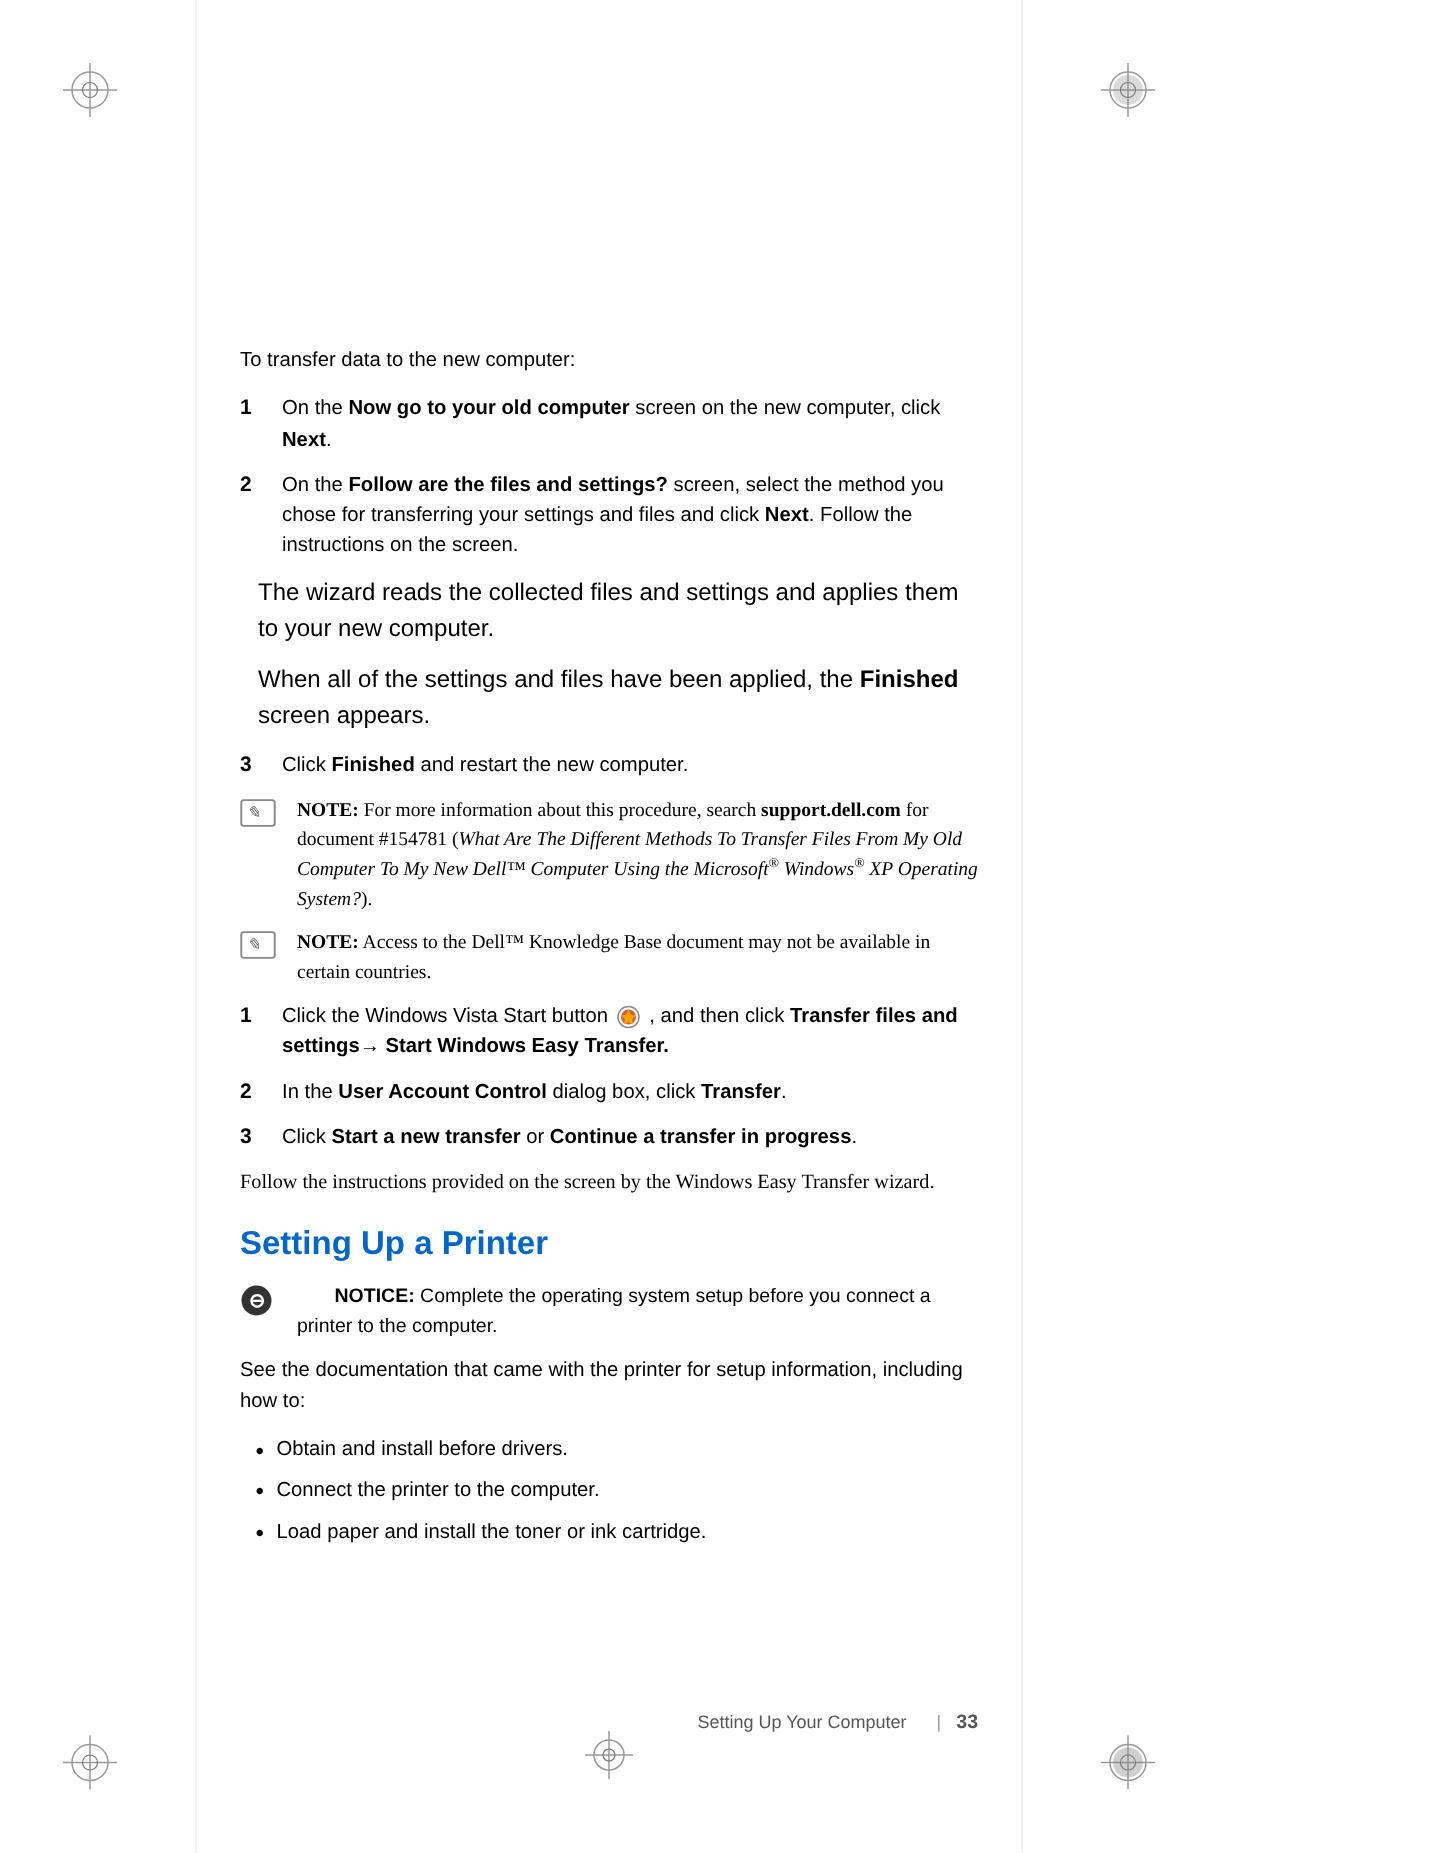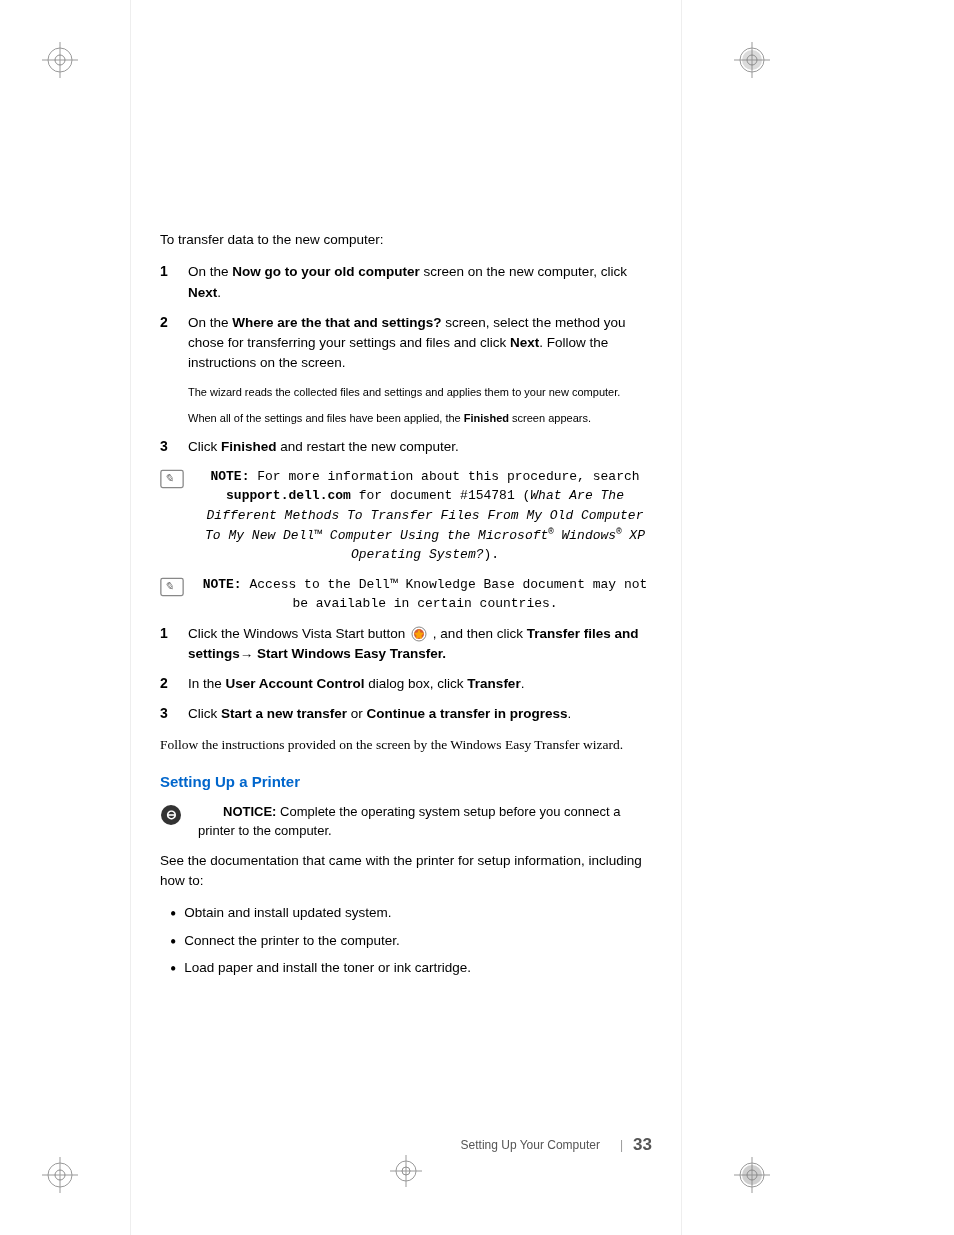"Where are the that and" b { text: Where are the that -> Follow are the files }
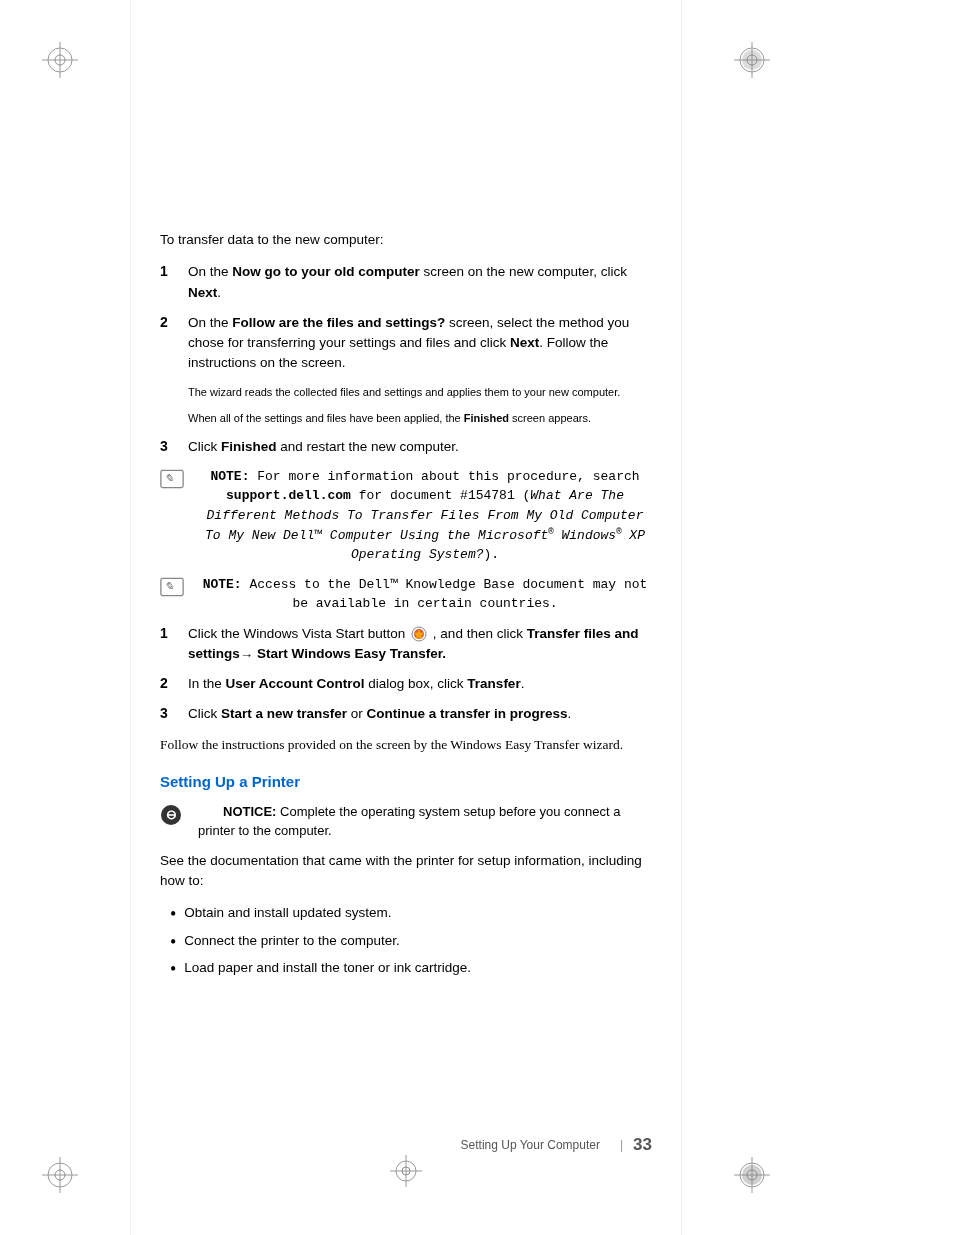"The wizard reads the collected" .extra-para { font-size: 11px -> 16px; margin-left: 28px -> 12px }
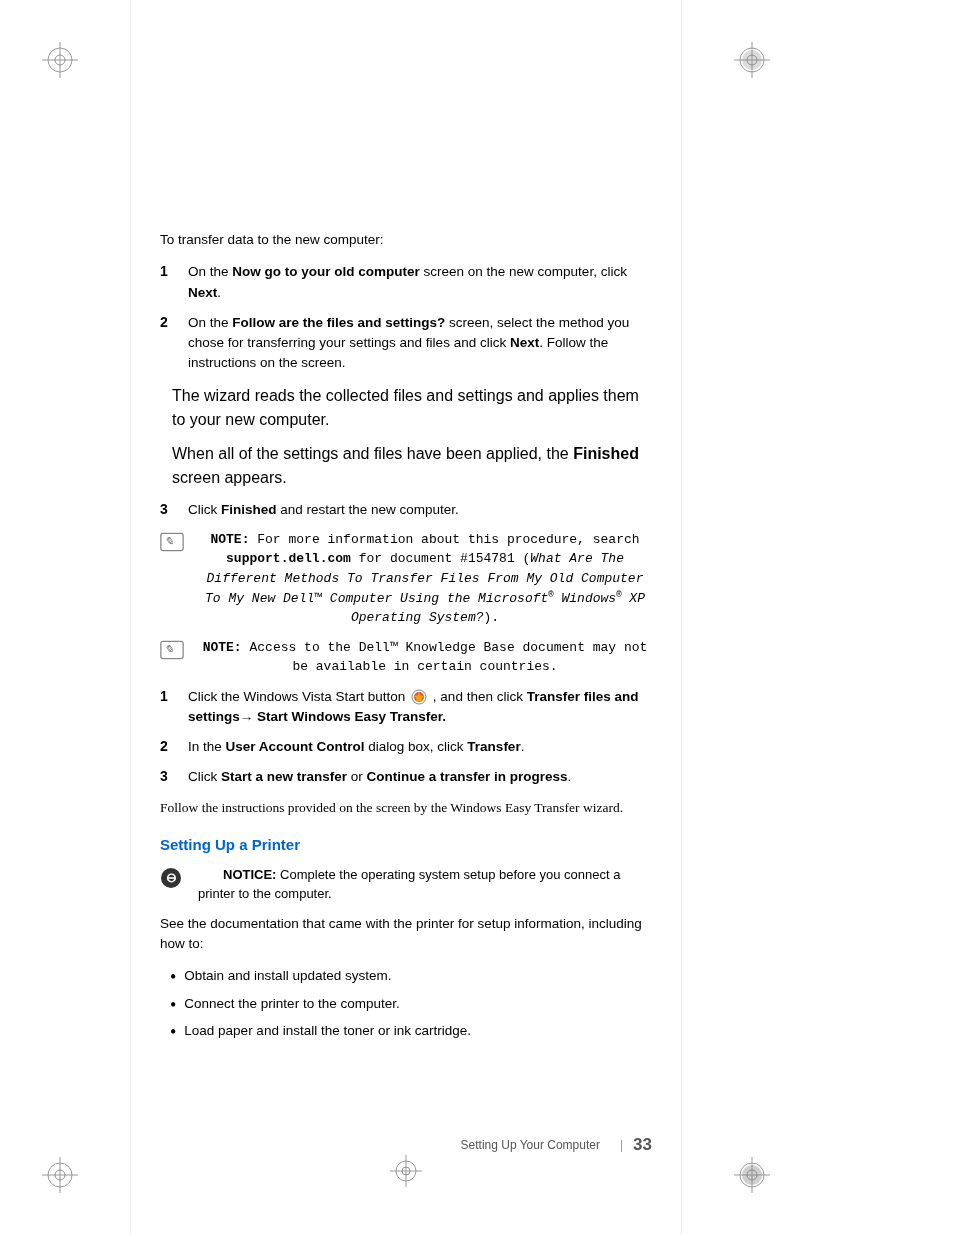"NOTE: For more information about" .note-text { font-family: Liberation Mono, monospace -> Liberation Serif, serif; text-align: center -> none }
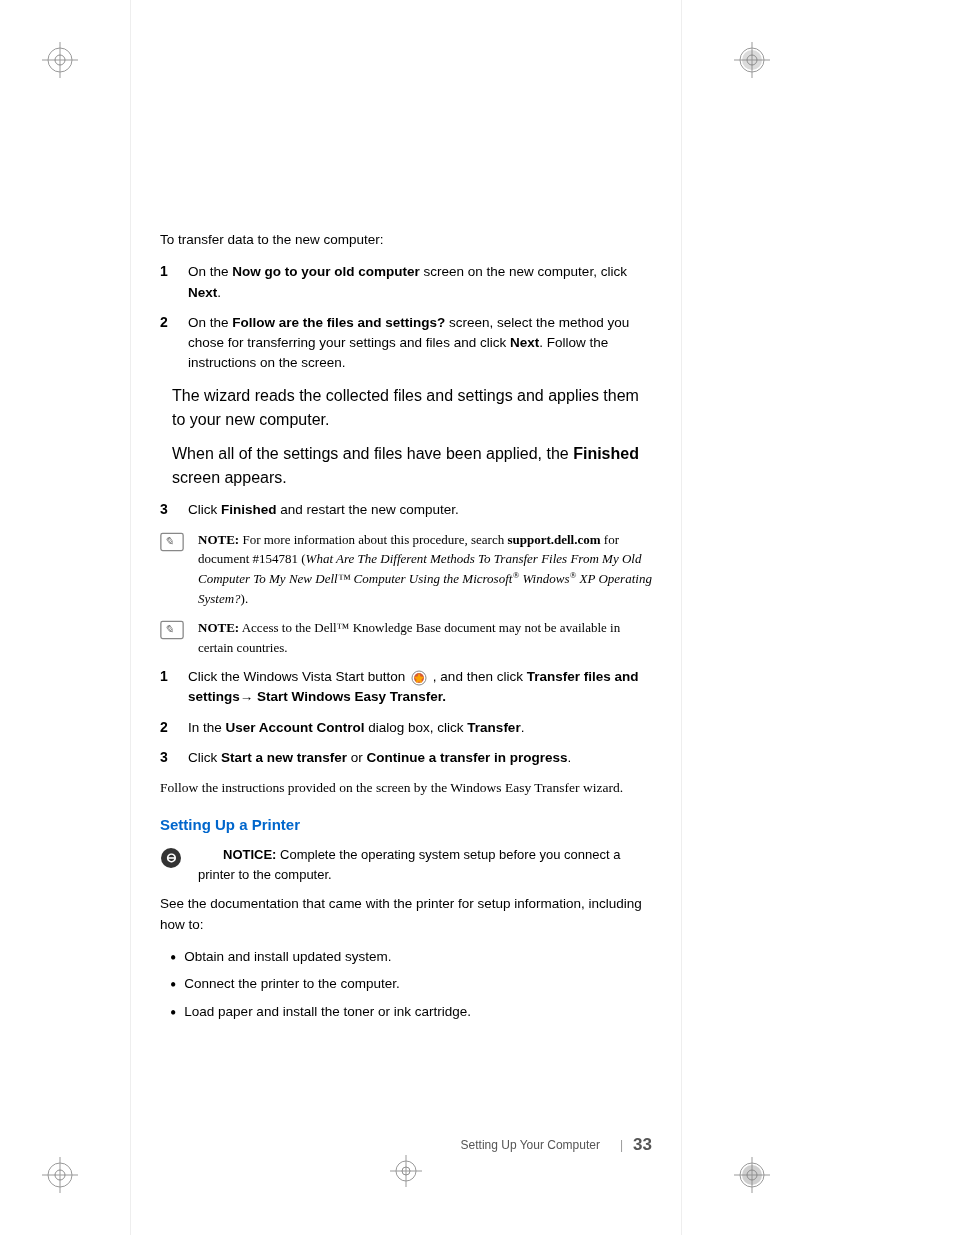"Setting Up a Printer" .section-title { font-size: 15px -> 22px }
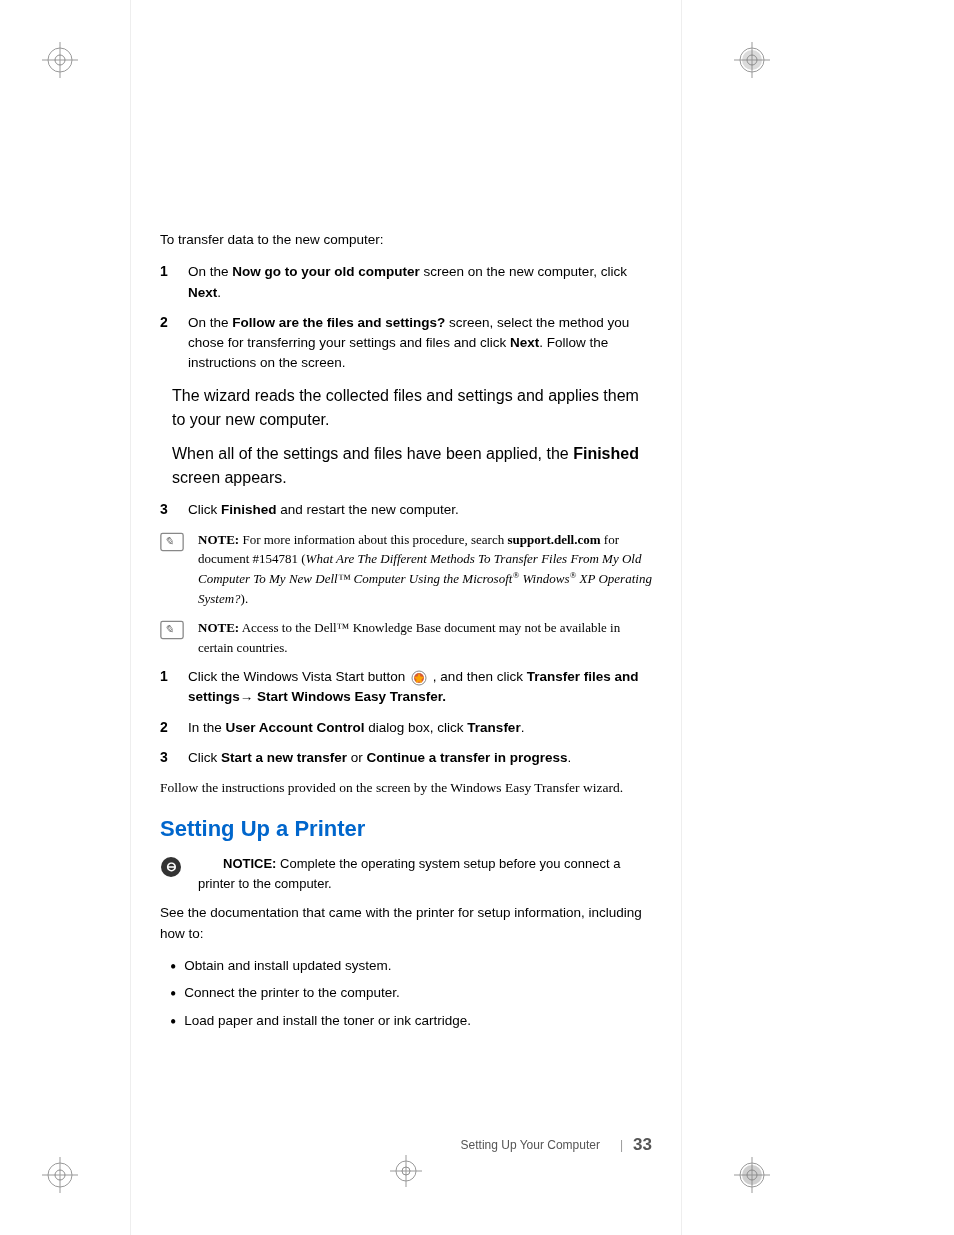"Obtain and install updated system." span.bullet-text { text: updated system -> before drivers }
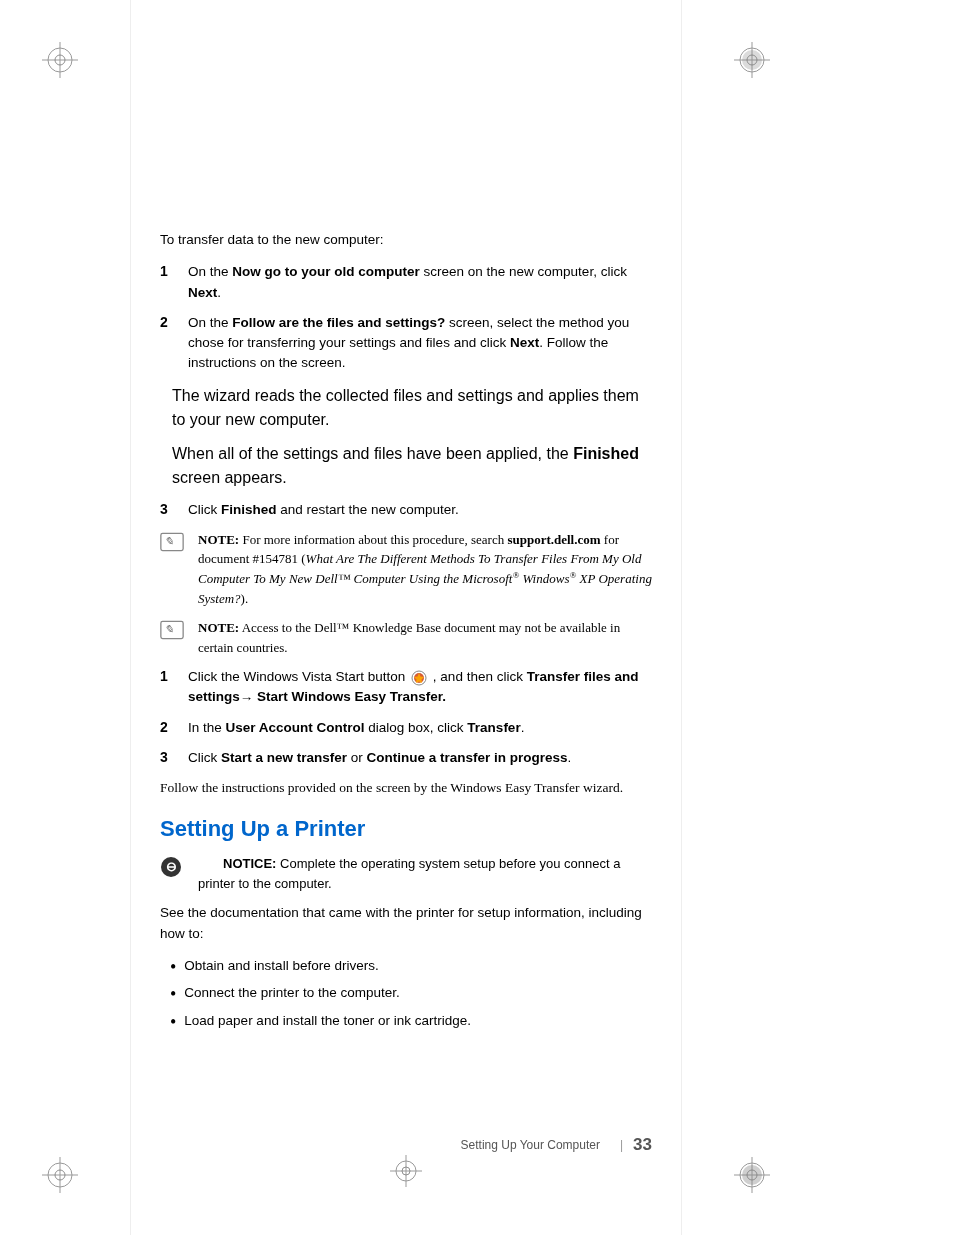"33" .footer-page { font-size: 17px -> 13px }
